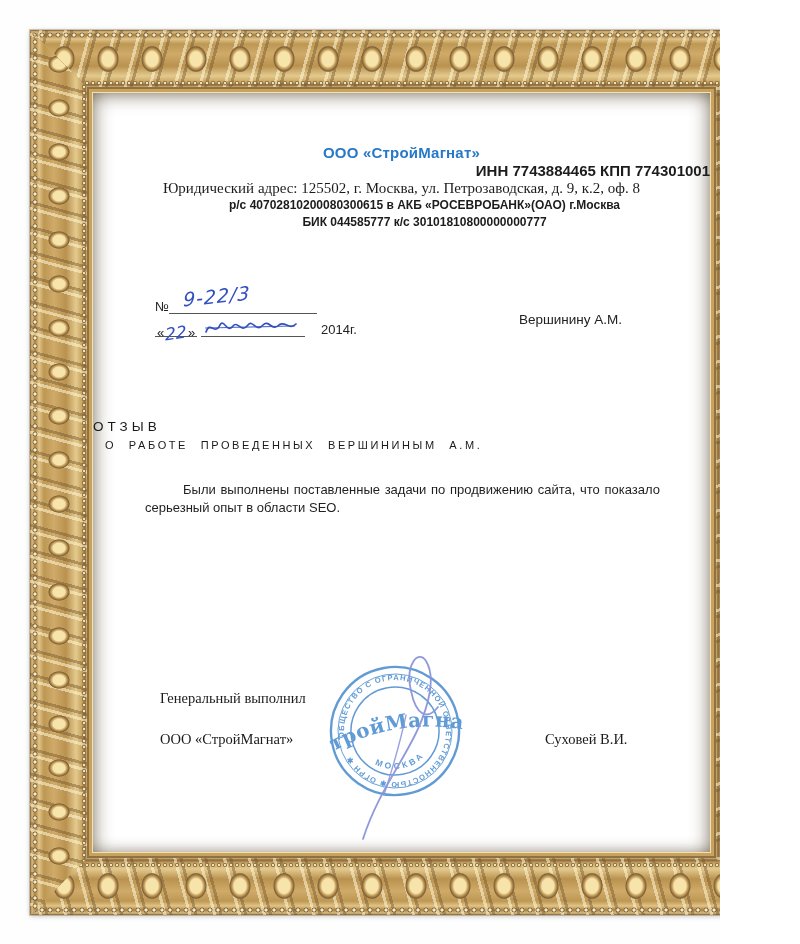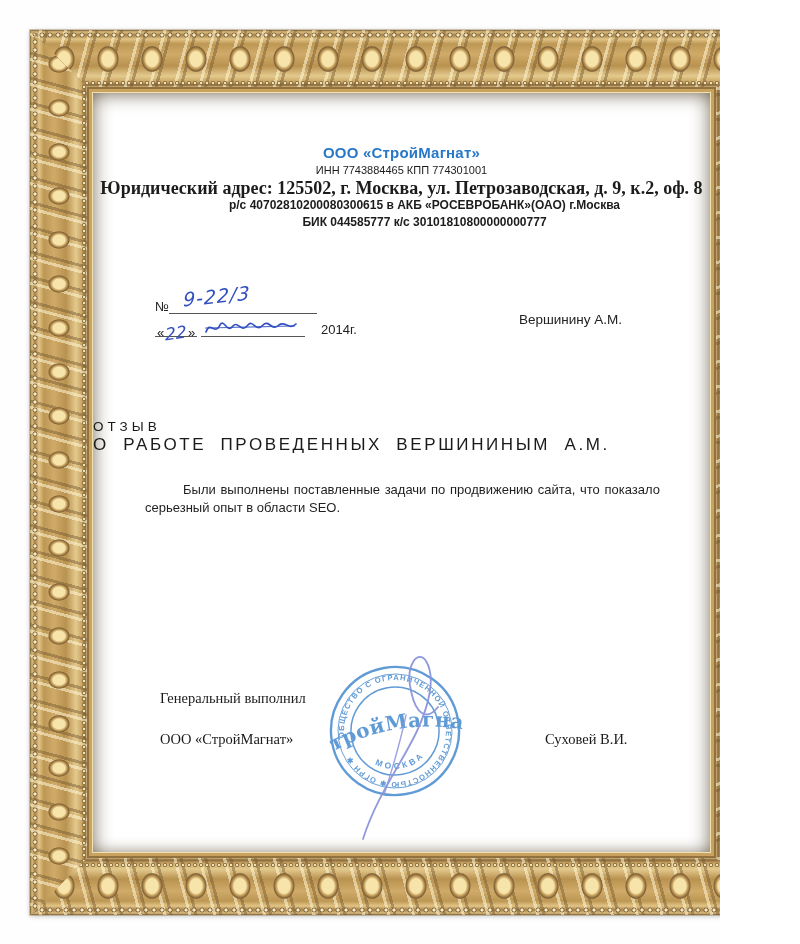"ИНН 7743884465 КПП 774301001" .lh-inn { font-size: 11px -> 15px; font-weight: normal -> bold; text-align: none -> right }
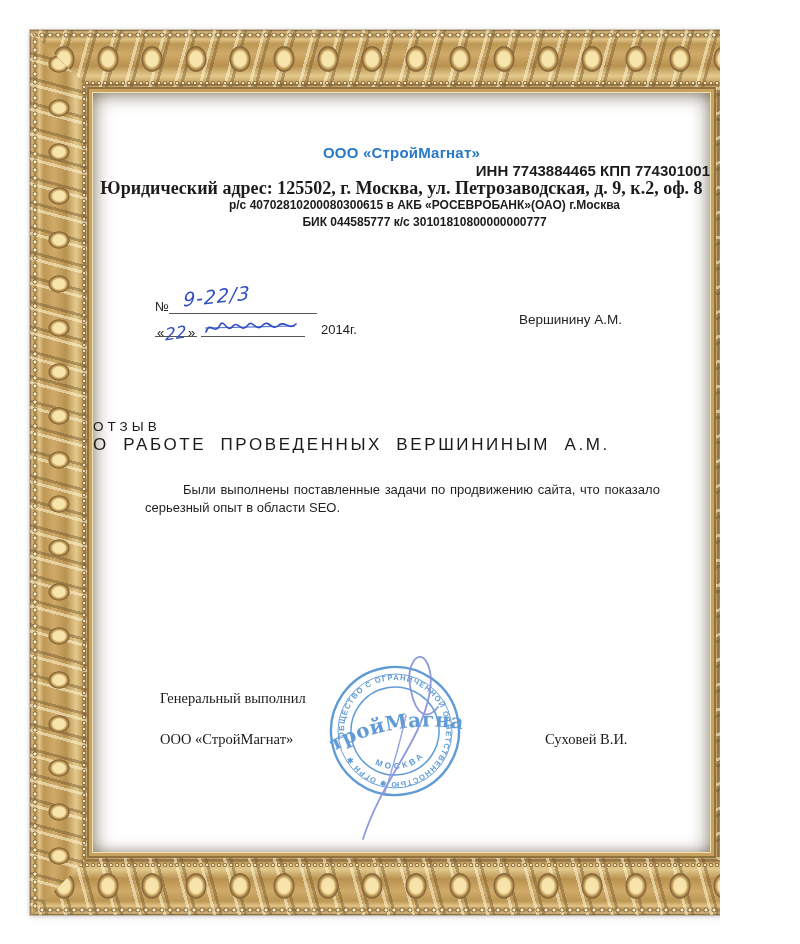"Юридический адрес: 125502, г. Москва," .lh-addr { font-size: 18px -> 15px; font-weight: bold -> normal }
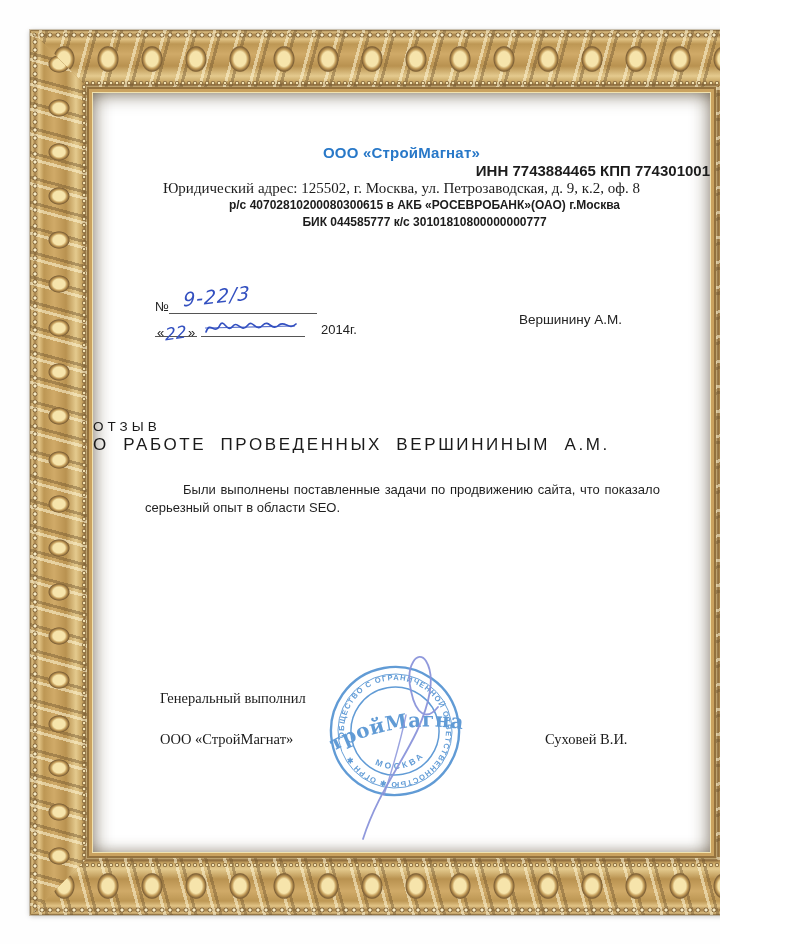"О РАБОТЕ ПРОВЕДЕННЫХ ВЕРШИНИНЫМ А.М." .title-l2 { font-size: 17px -> 11px; padding-left: none -> 12px }
